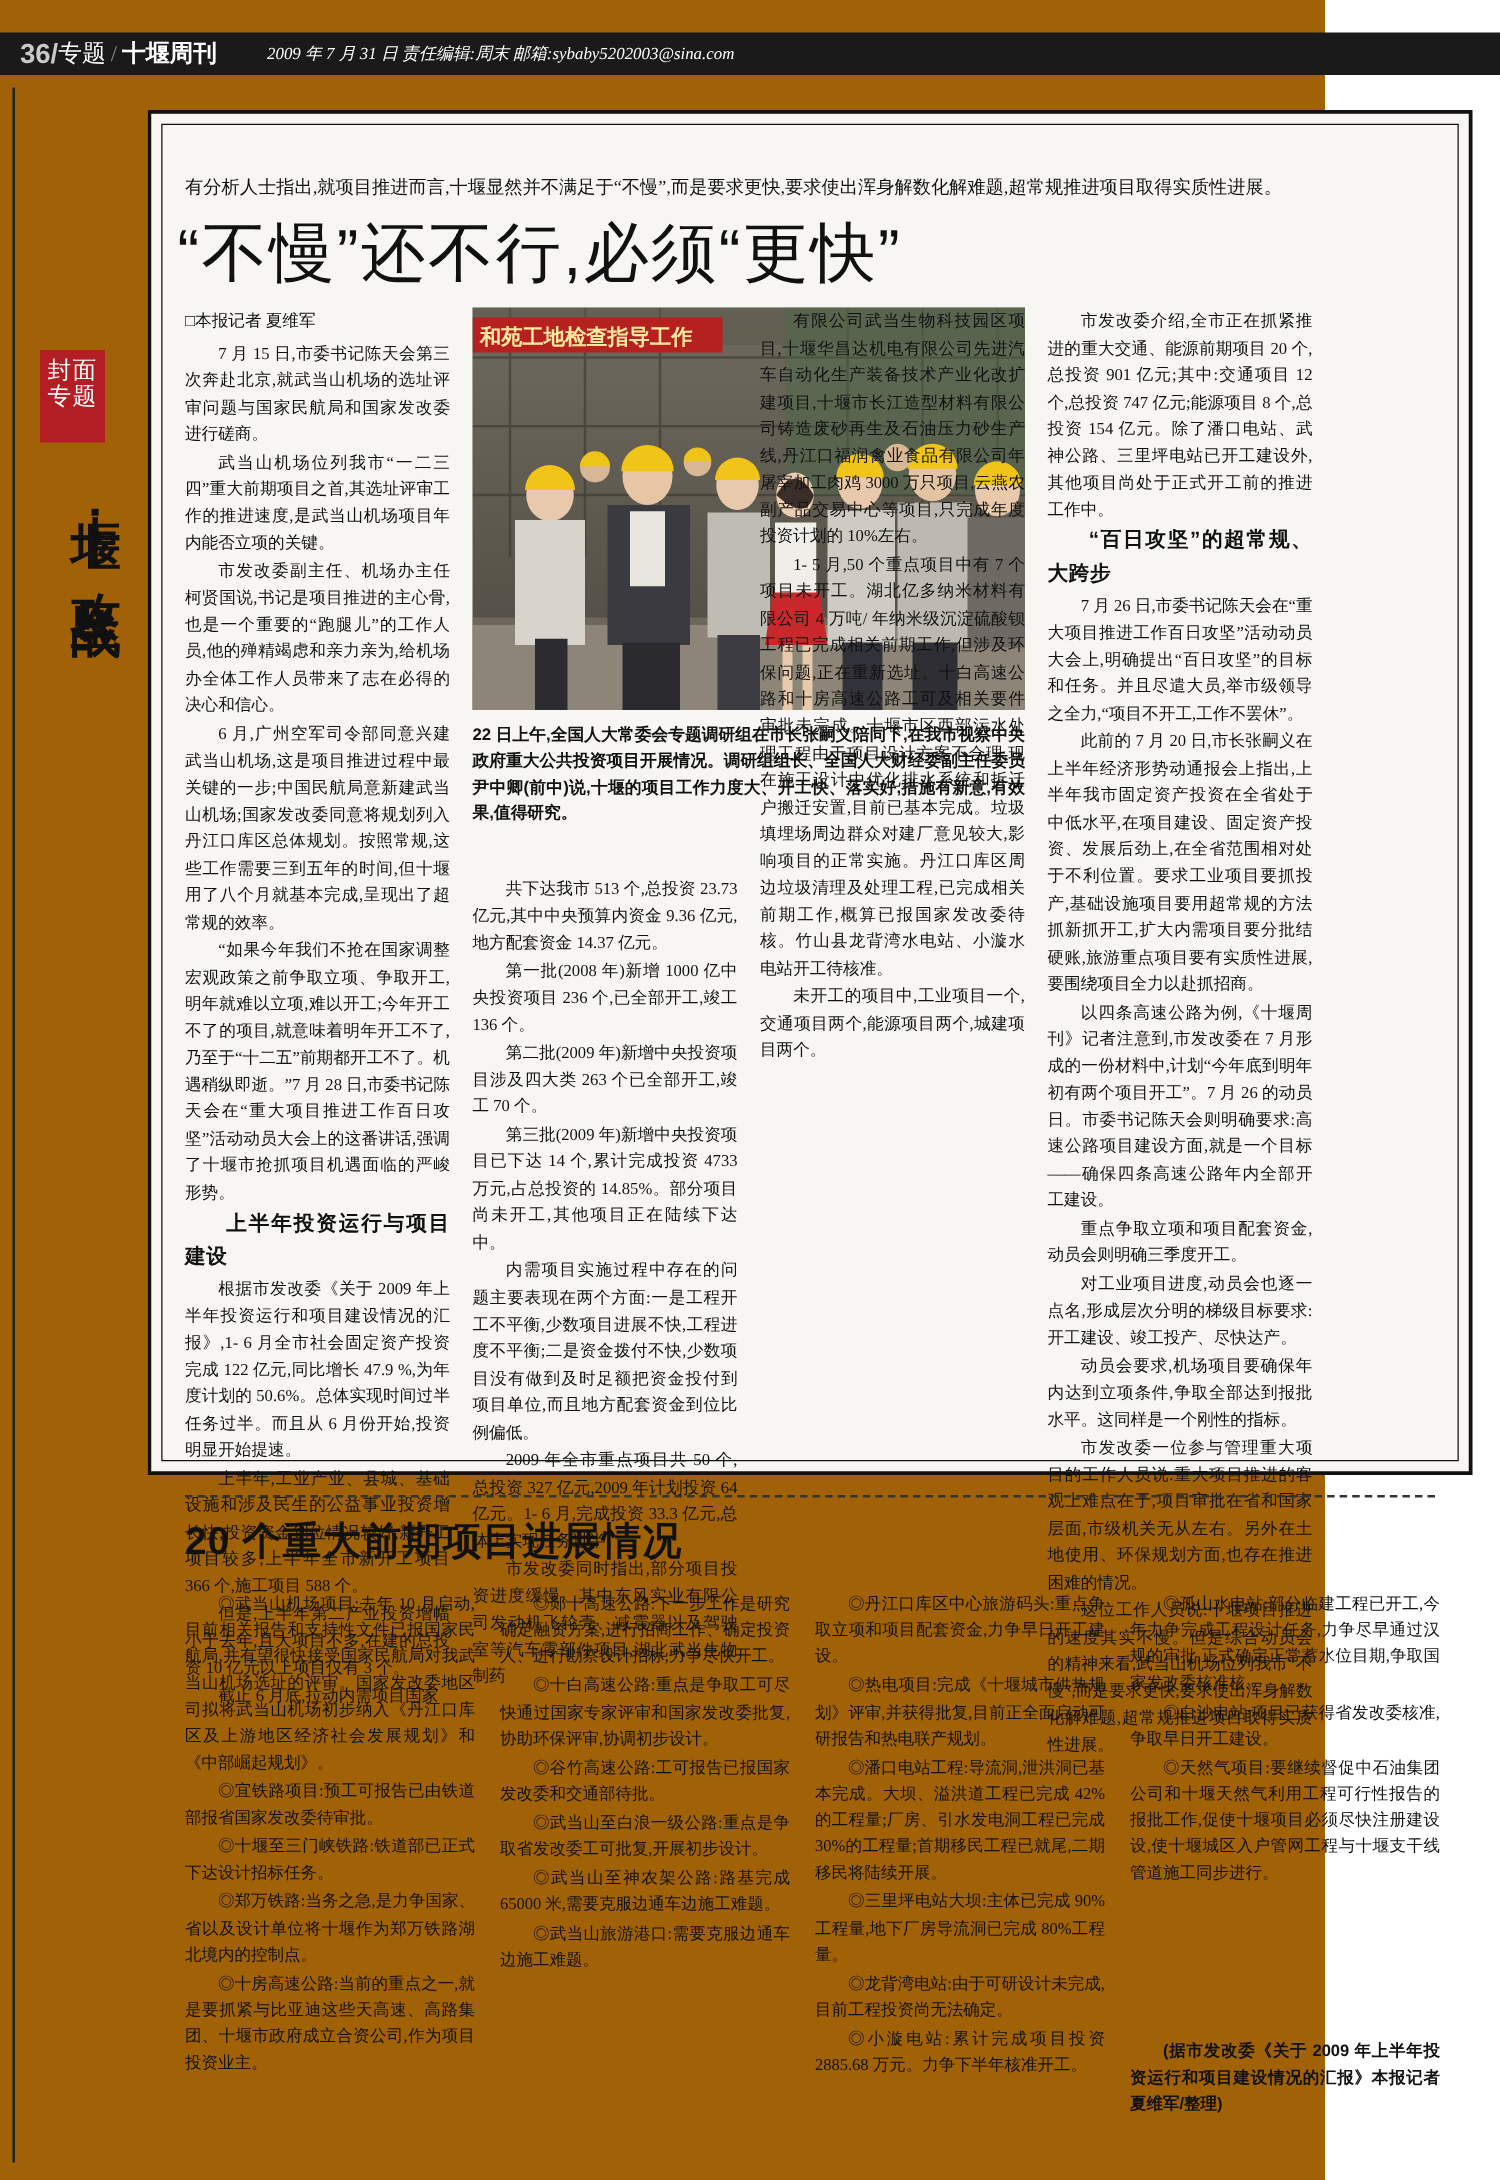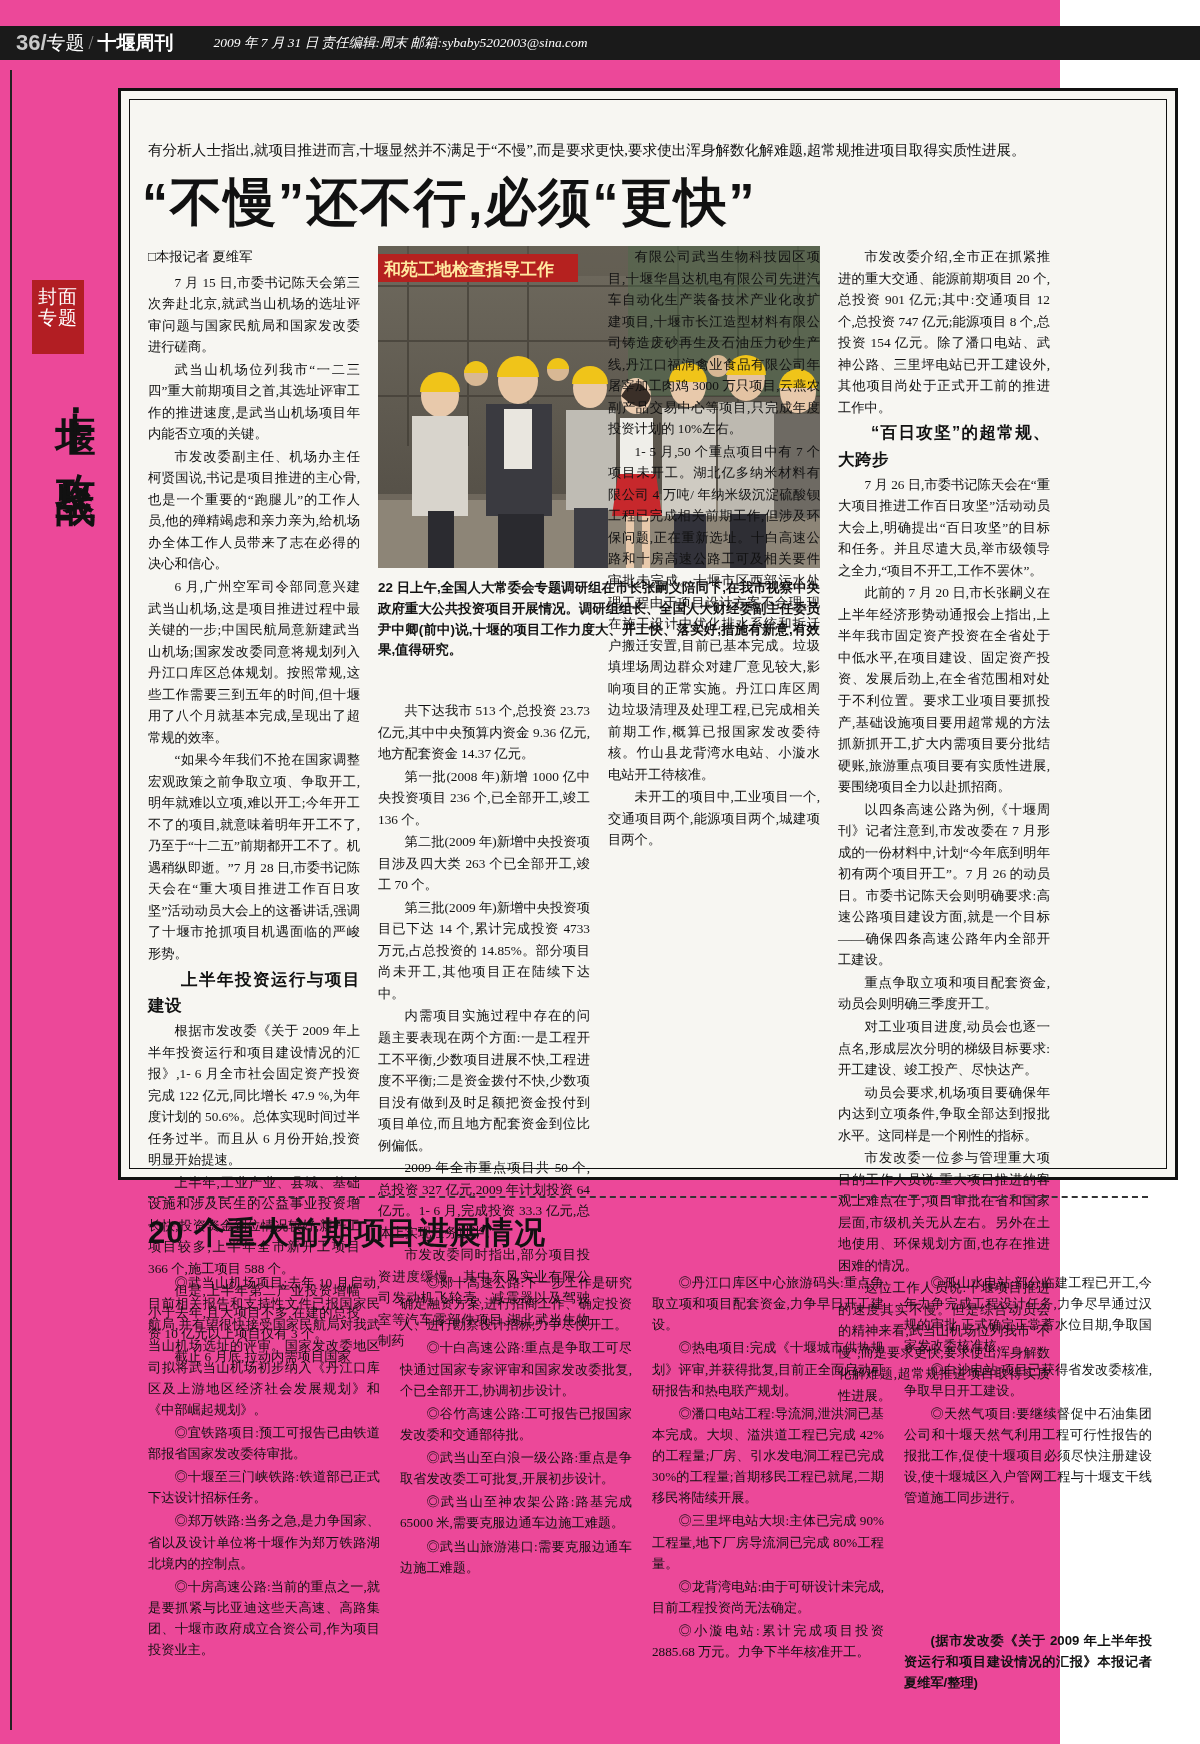"36/" .page { background: #ec4899 -> #a16207 }
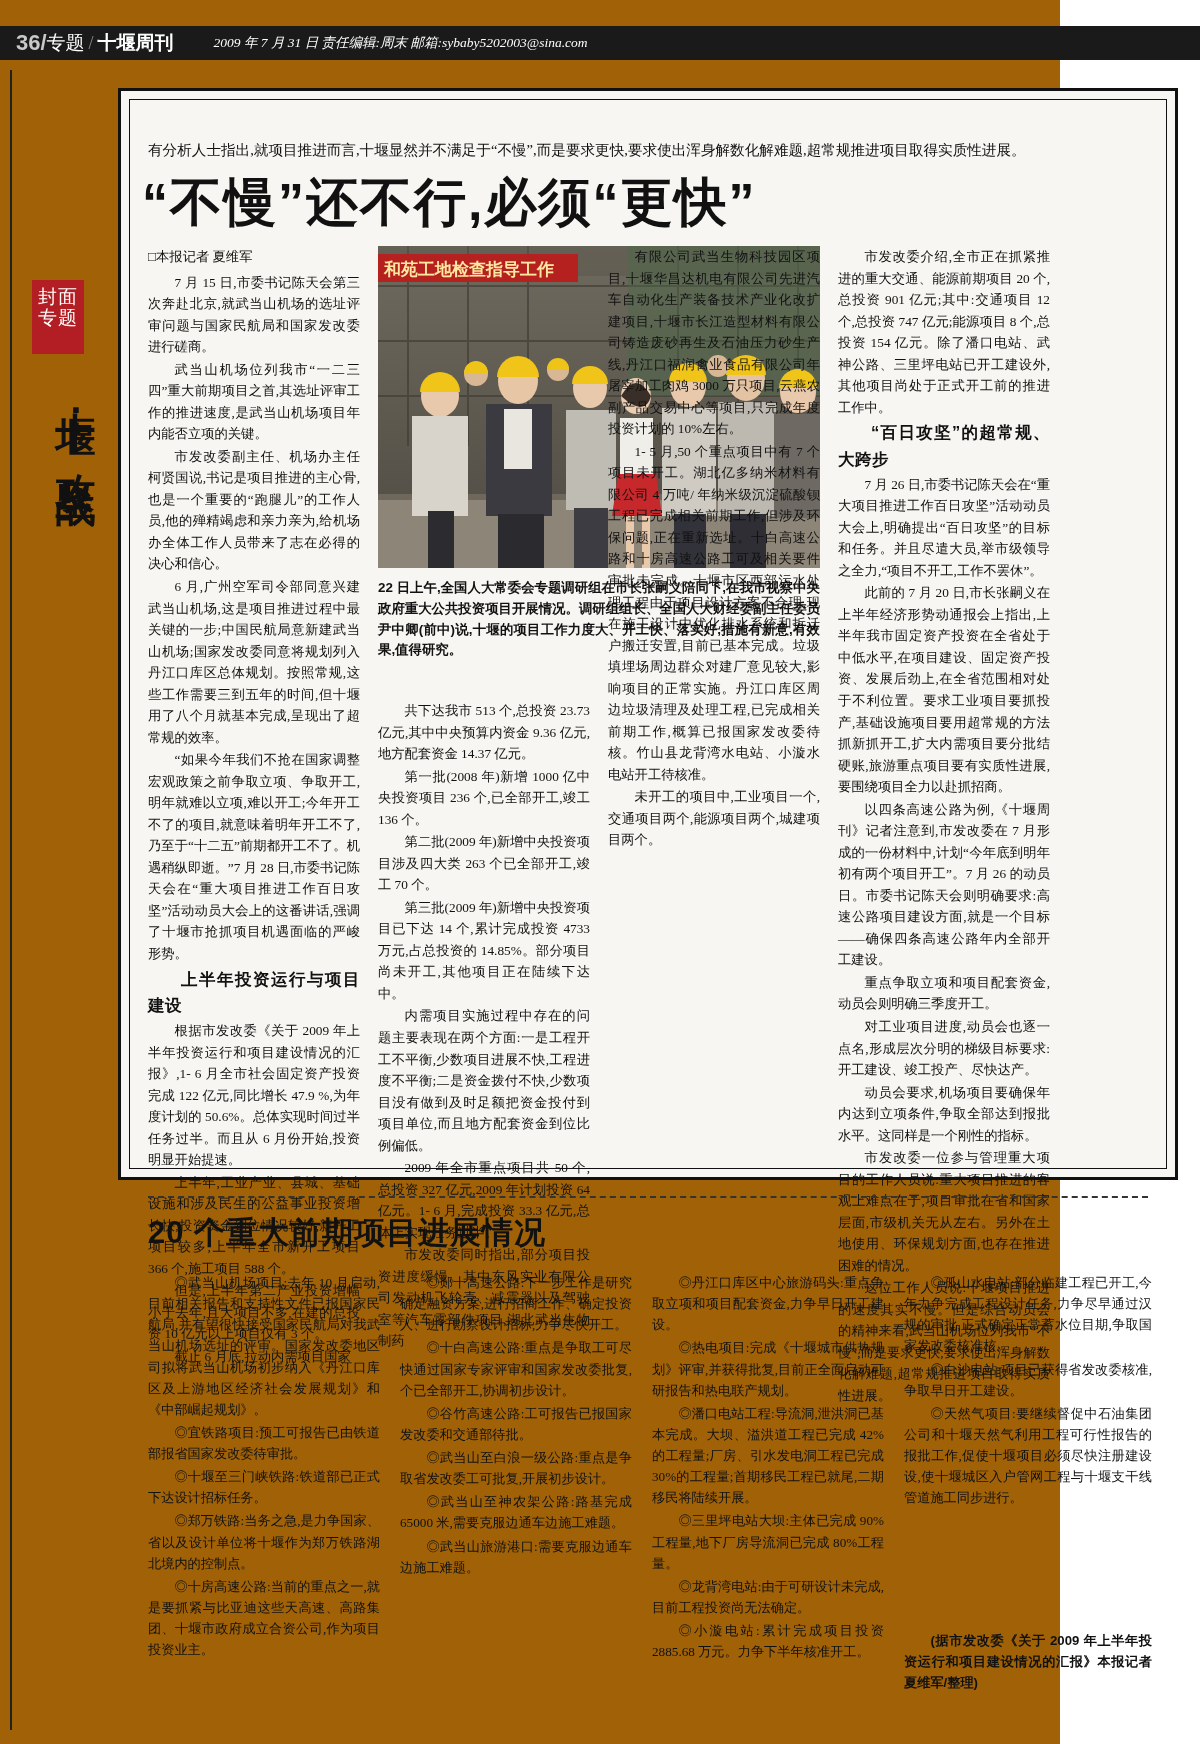"“不慢”还不行,必须“更快”" .headline { font-weight: bold -> normal }
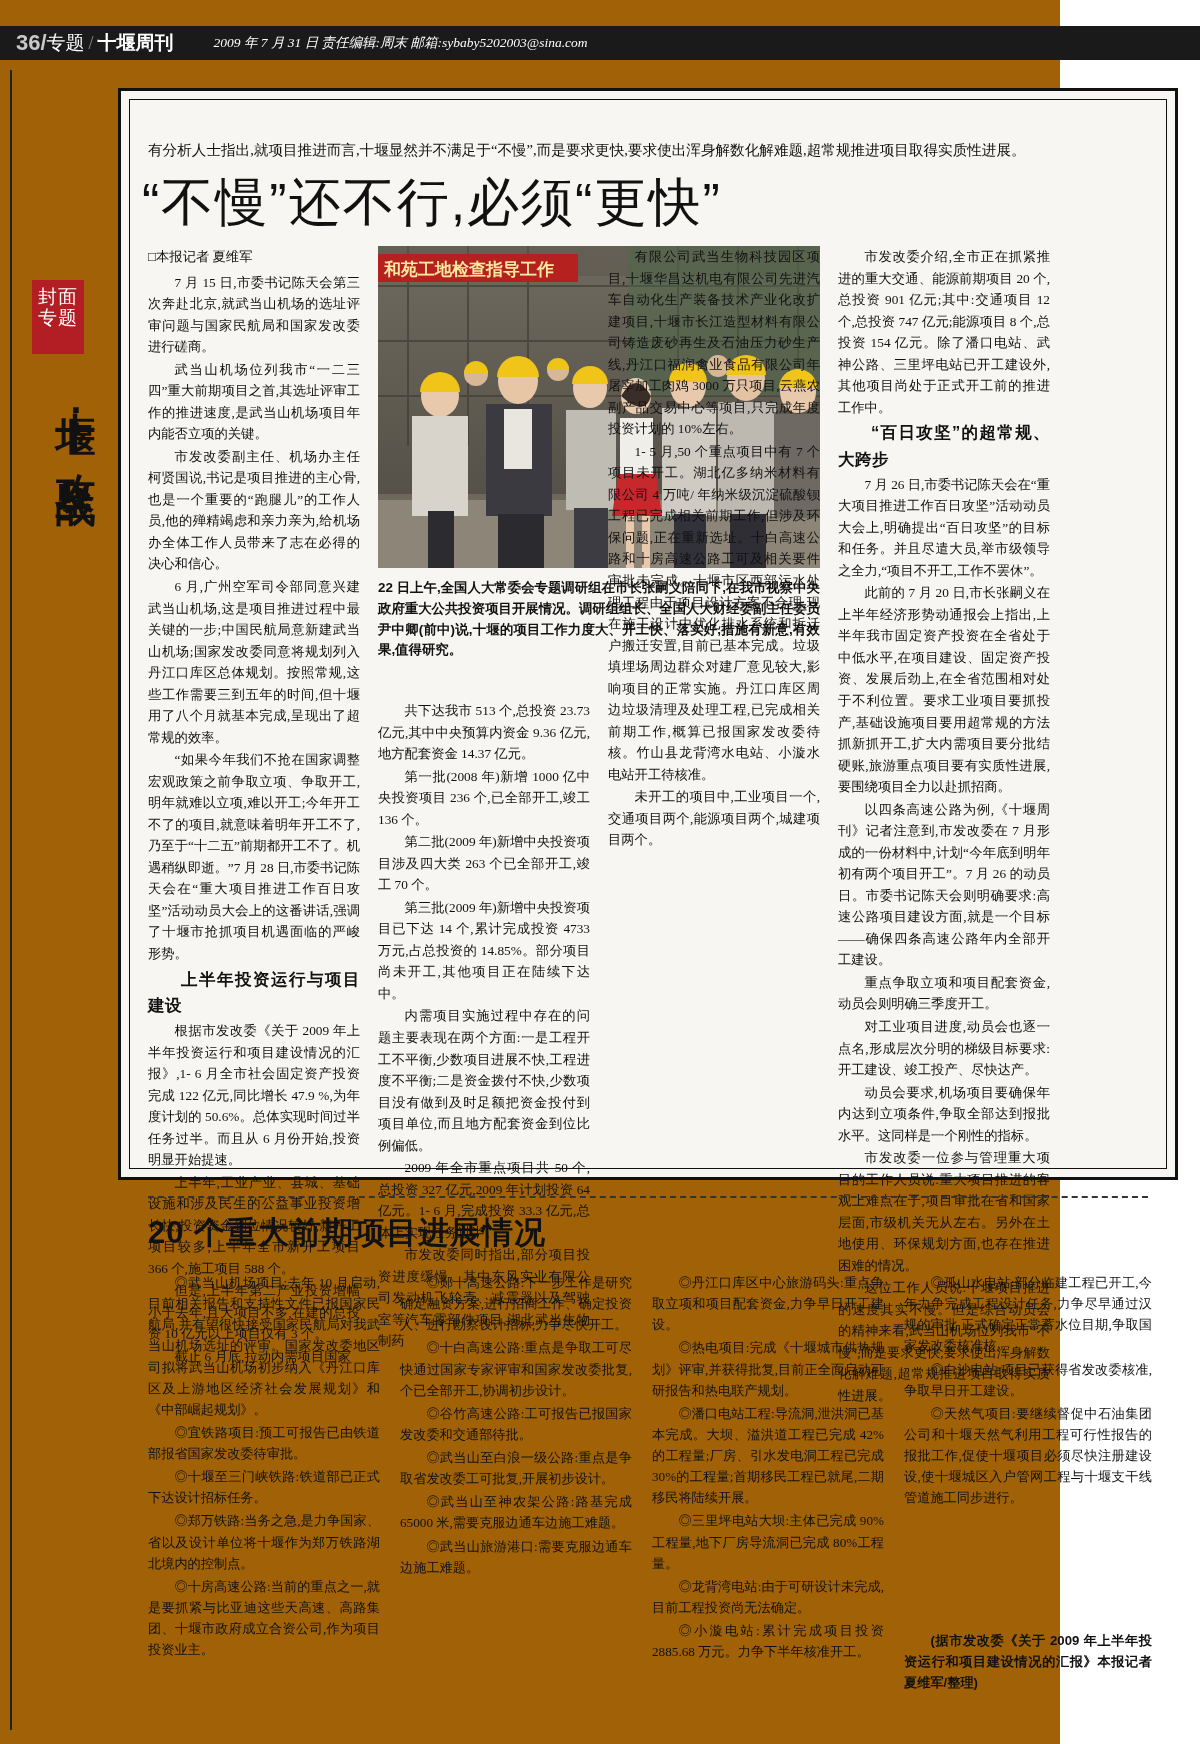"◎十白高速公路:重点是争取工可尽快通过国家专家评审和国家发改委批复,个已全部开工" p { text: ,个已全部开工 -> ,协助环保评审 }
